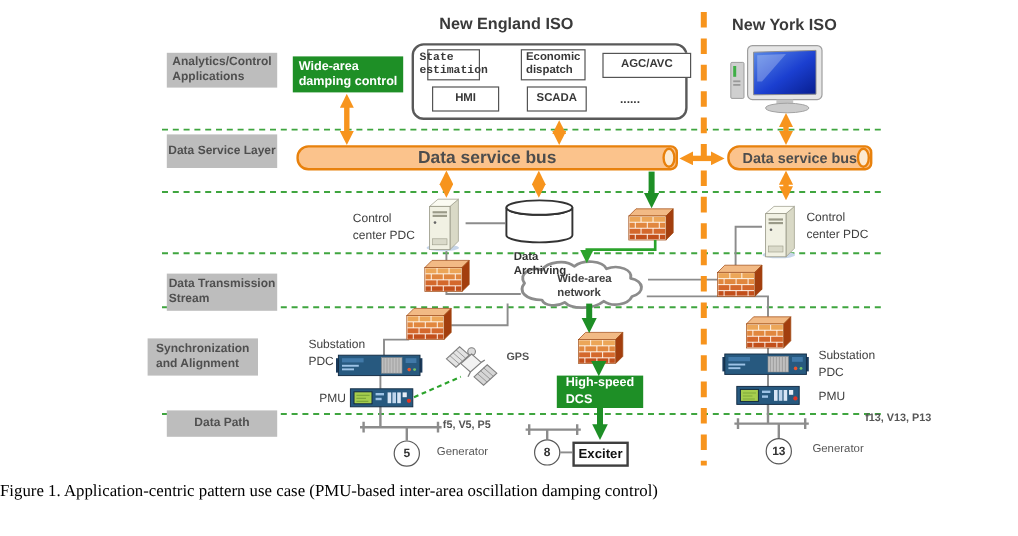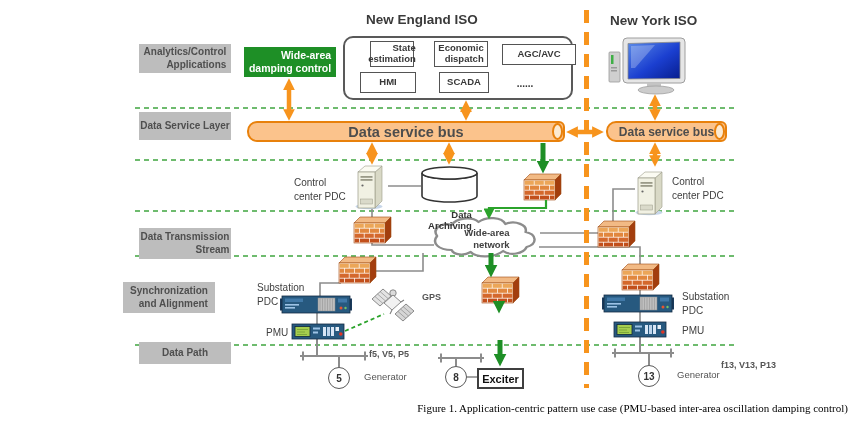"Analytics/Control" .flexc { text-align: right -> left }
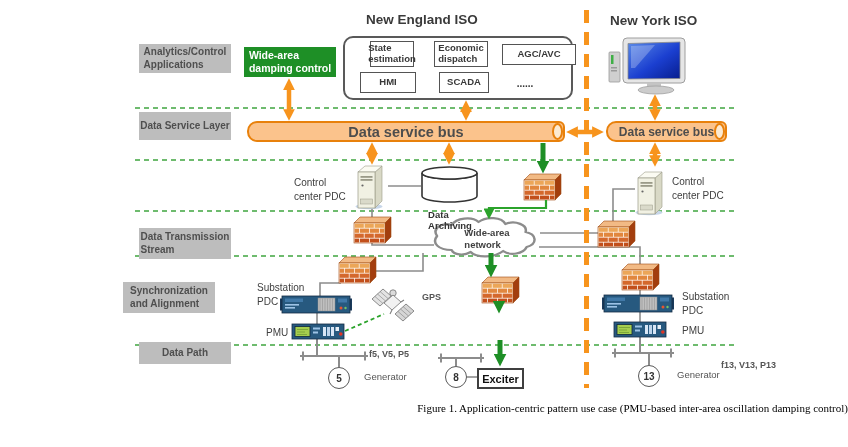"State" div.ov { font-family: none -> Liberation Mono, monospace; left: 370px -> 356px }
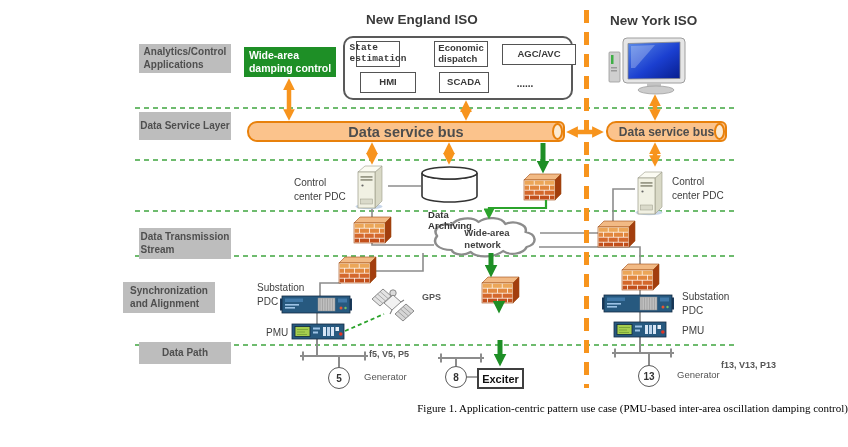"High-speed" div.ov { html: none -> <div>High-speed DCS</div> }
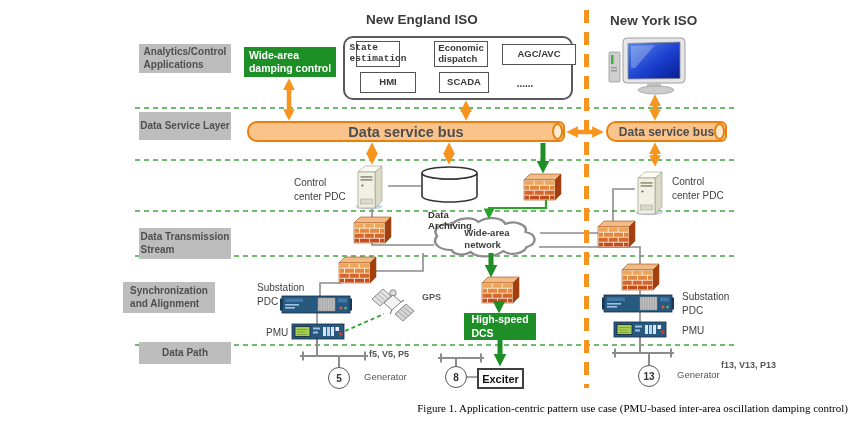"f13, V13, P13" div.ov { top: 360px -> 343px }
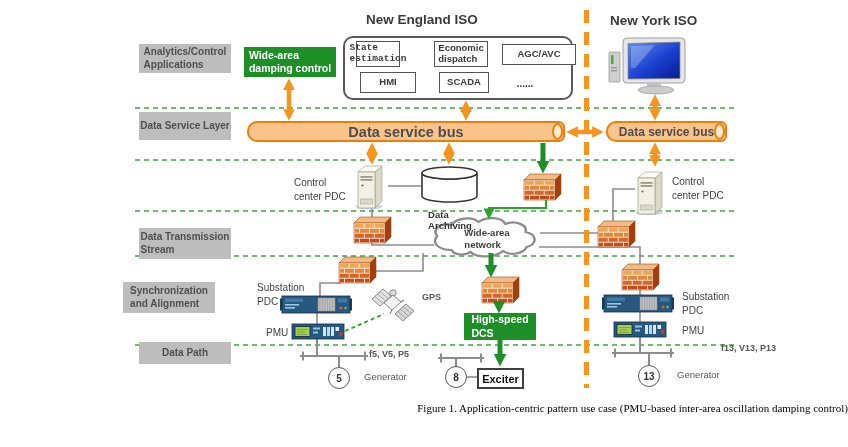"Figure 1. Application-centric pattern" .caption { font-size: 11px -> 14px; text-align: right -> left }
